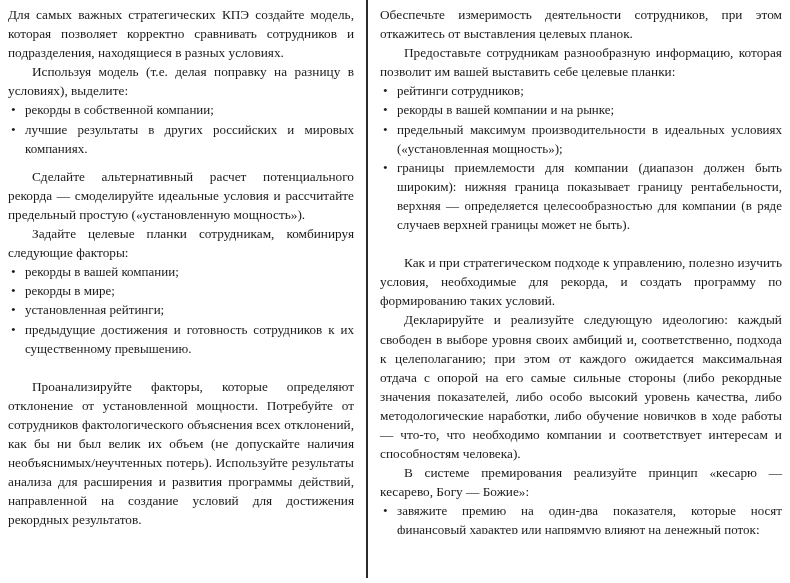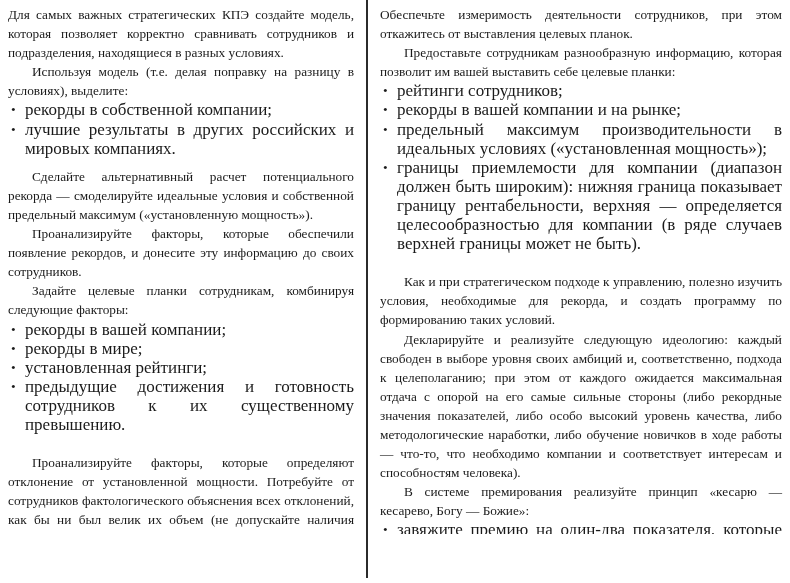"рейтинги сотрудников;" ul.bullets li { font-size: 17px -> 13px }
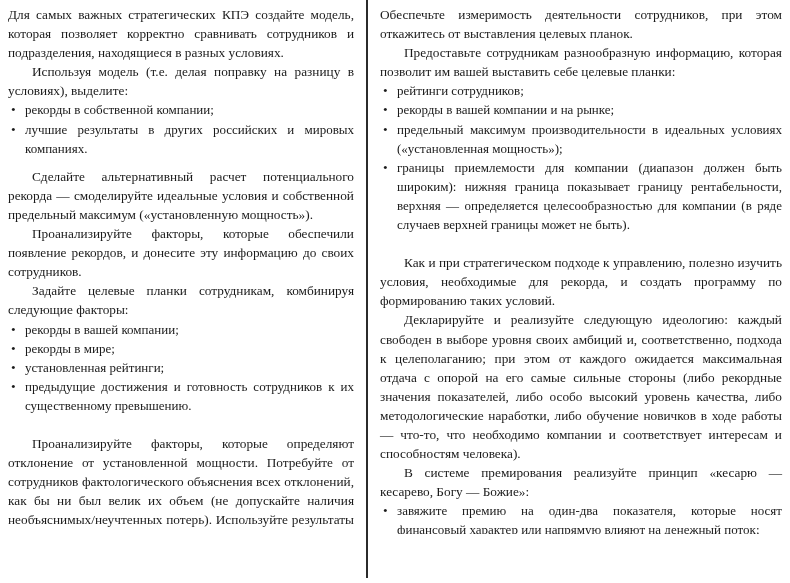"Сделайте альтернативный расчет" p.para { text: собственной предельный максимум -> рассчитайте предельный простую }
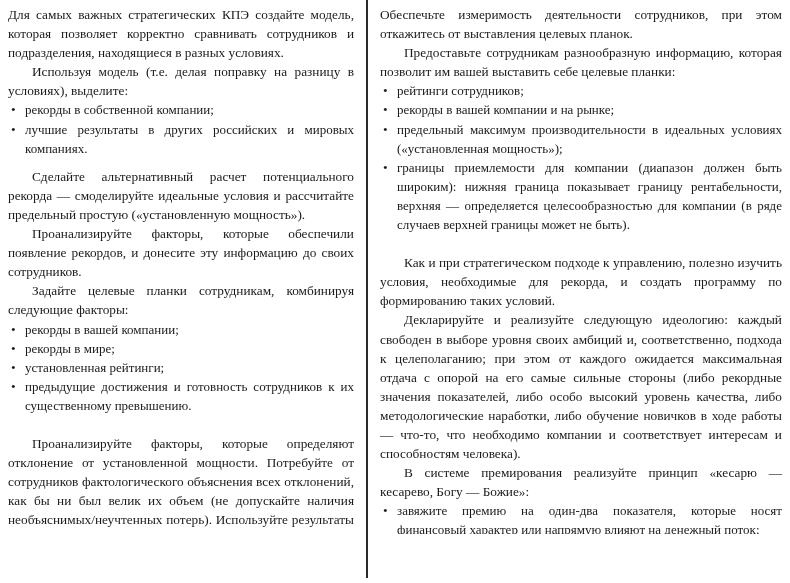"Проанализируйте факторы, которые обеспечили" p.para { html: <p>Проанализируйте факторы, которые обеспечили появление рекордов, и донесите эту информацию до своих сотрудников.</p> -> none }
